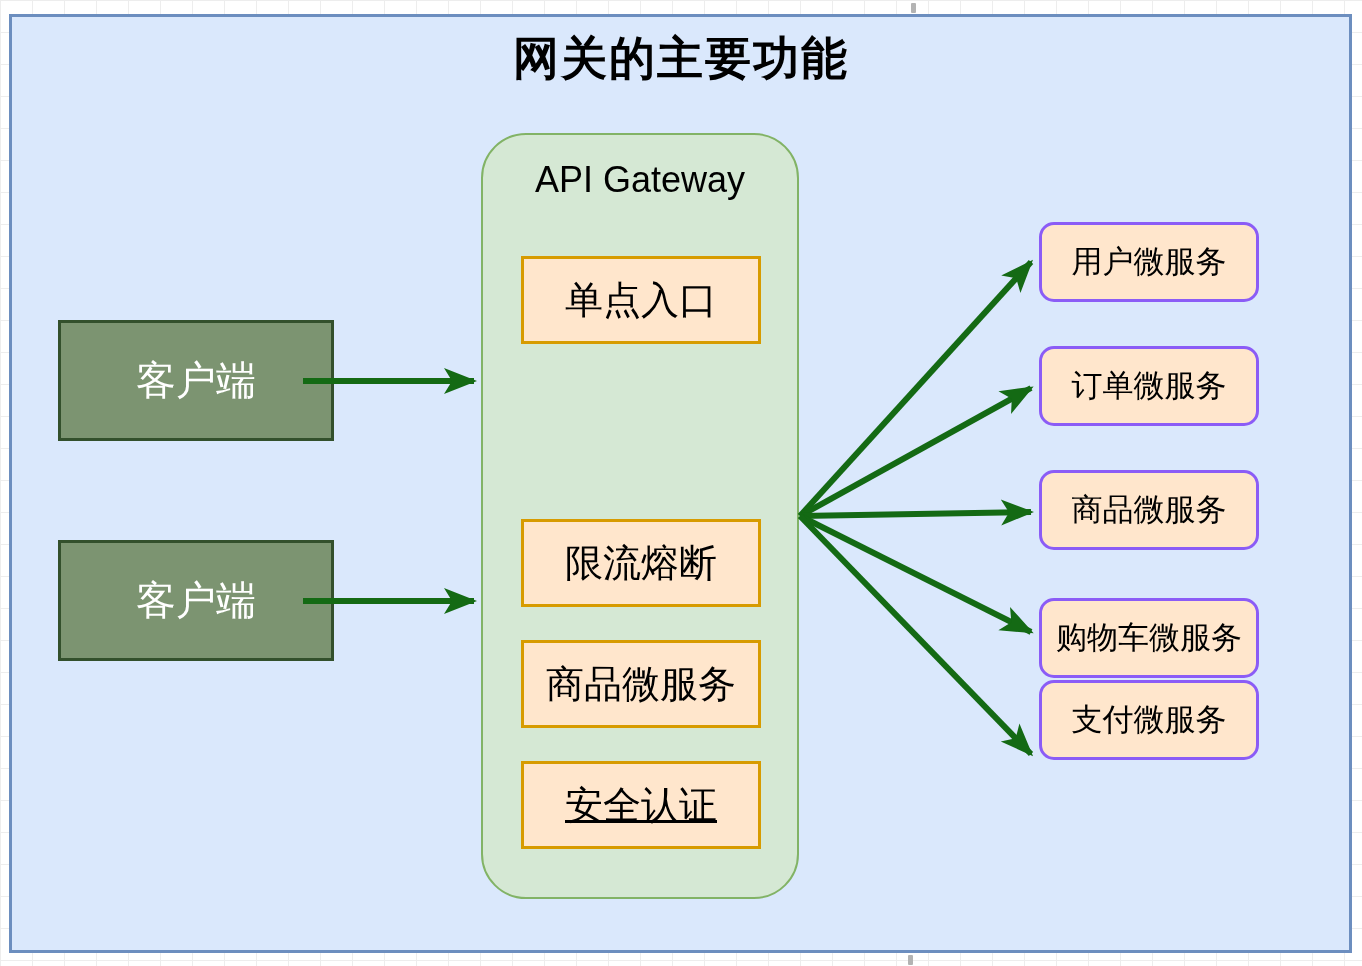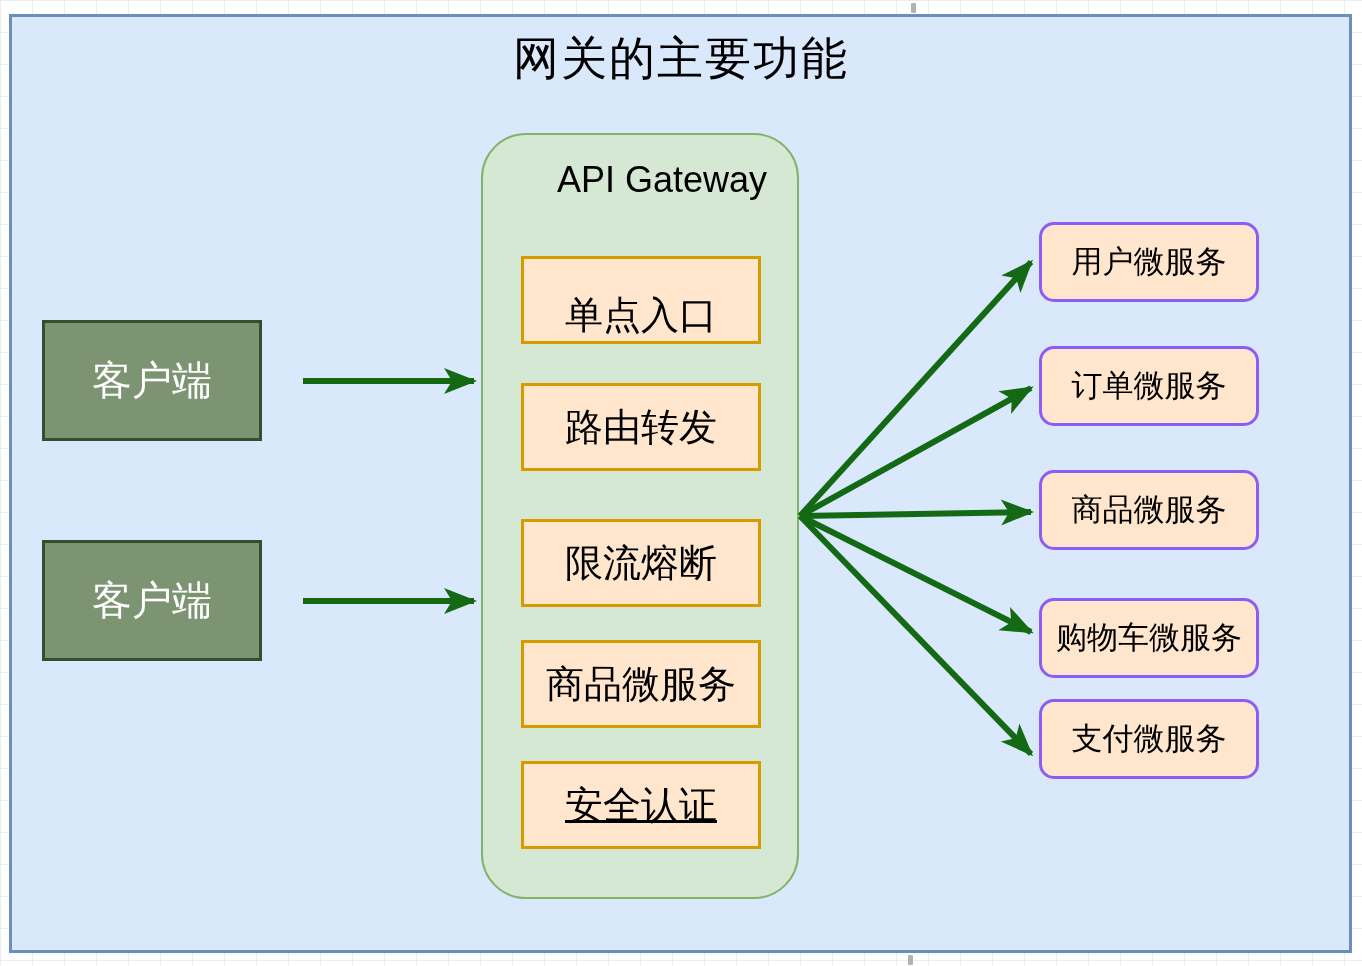"网关的主要功能" .diagram-title { font-weight: normal -> bold }
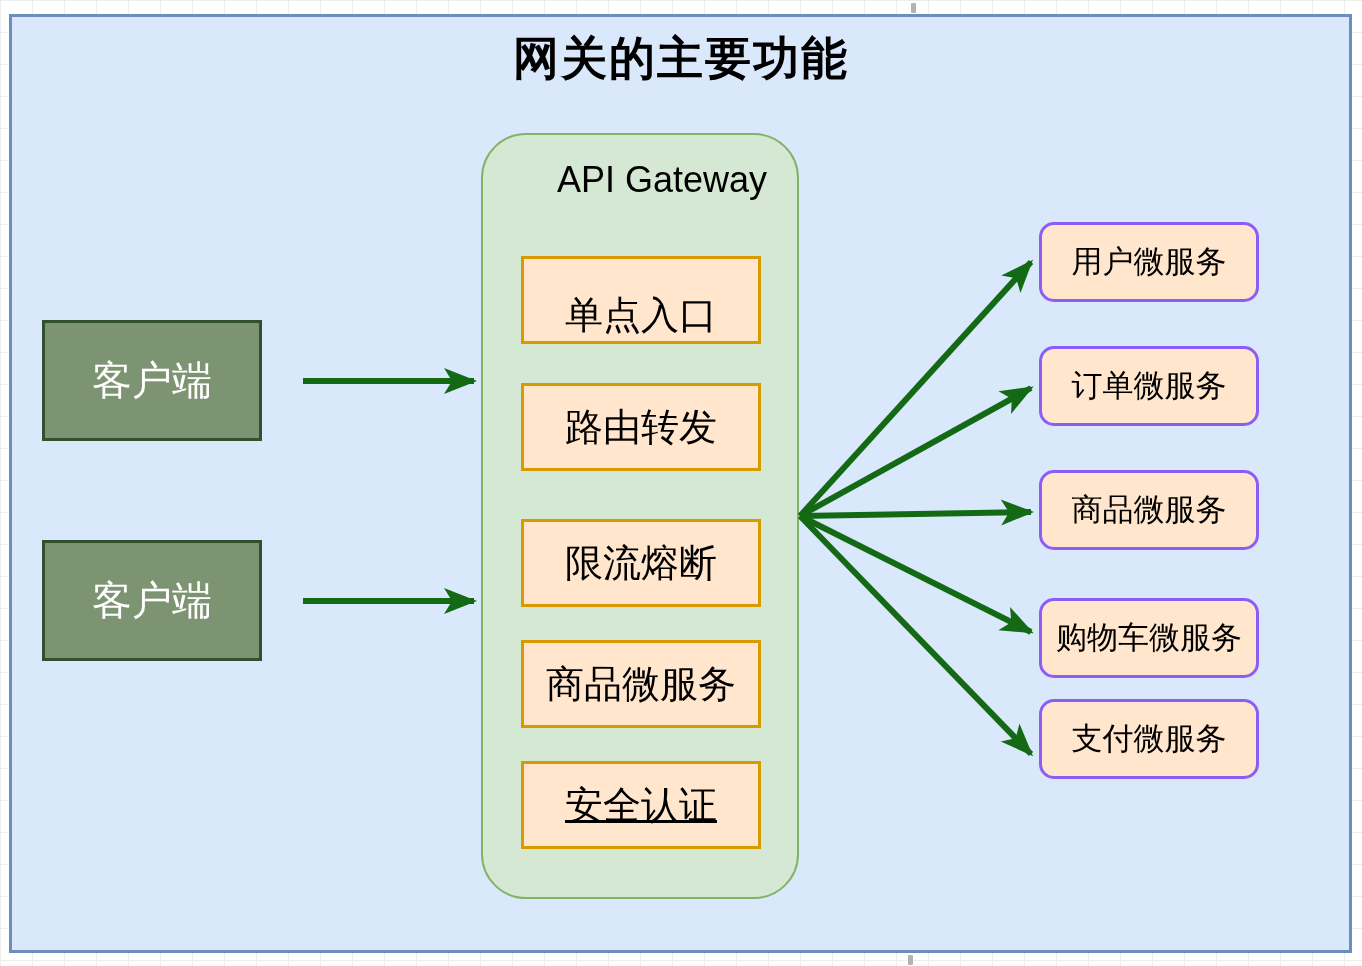"API Gateway" .gateway-title { margin-left: 22px -> none }
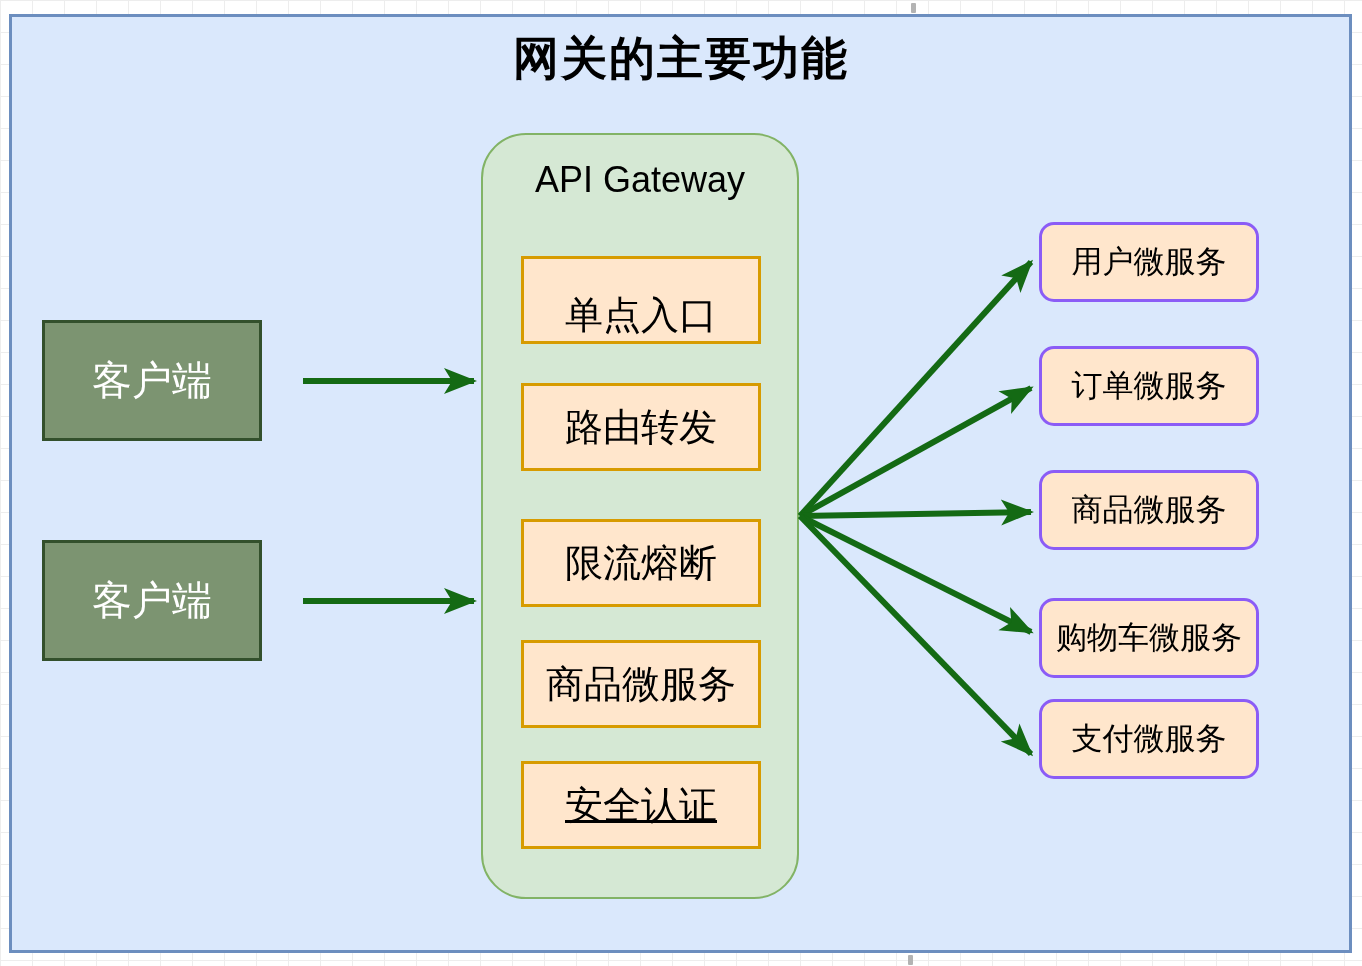"单点入口" .fn-box.f0 { align-items: flex-end -> none }
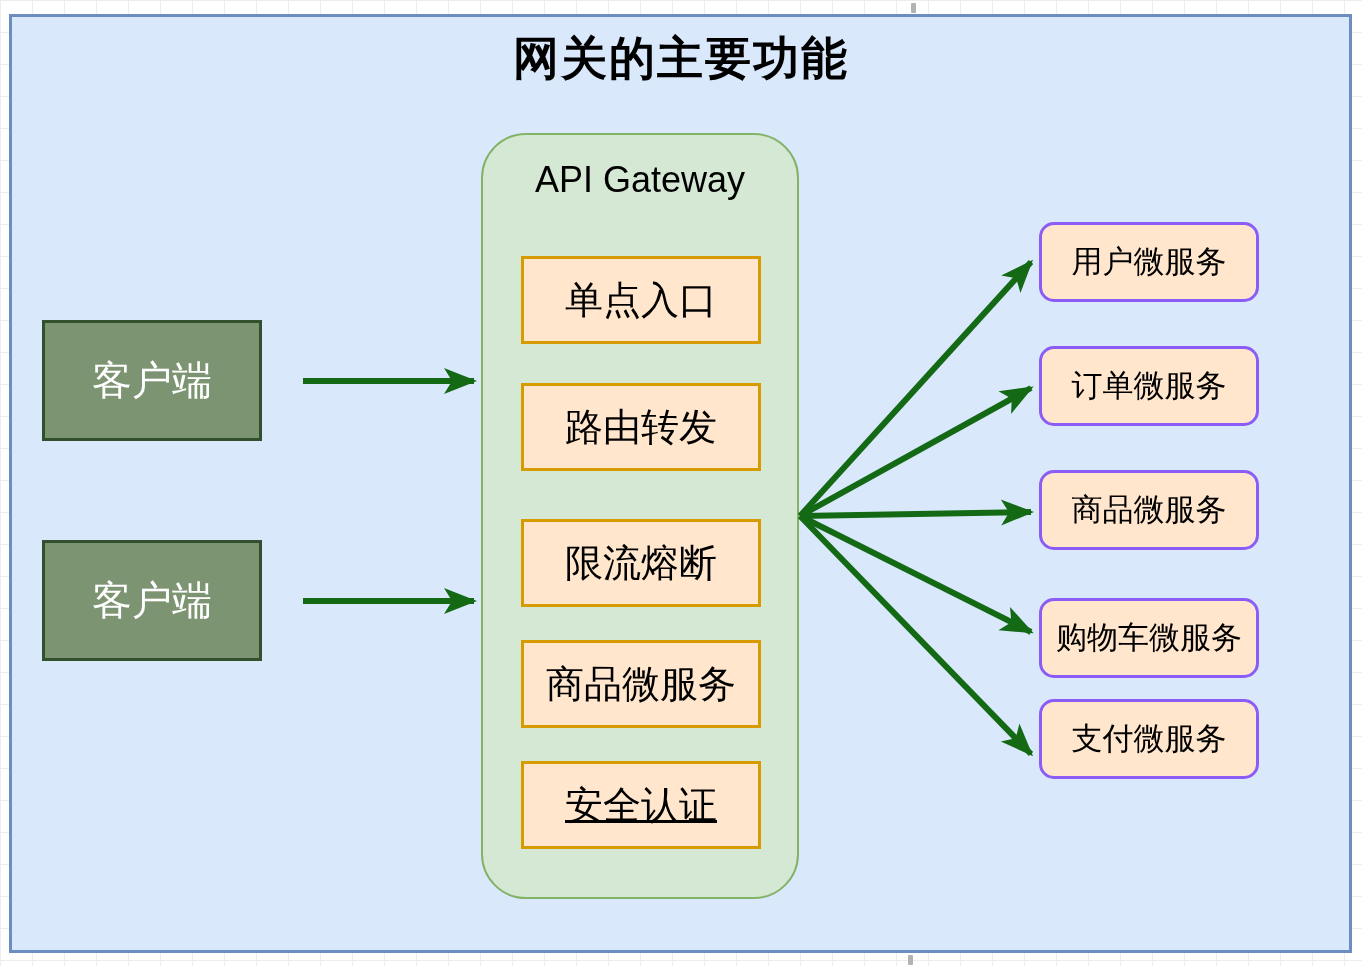"客户端" .client-box { left: 42px -> 58px; width: 220px -> 276px }
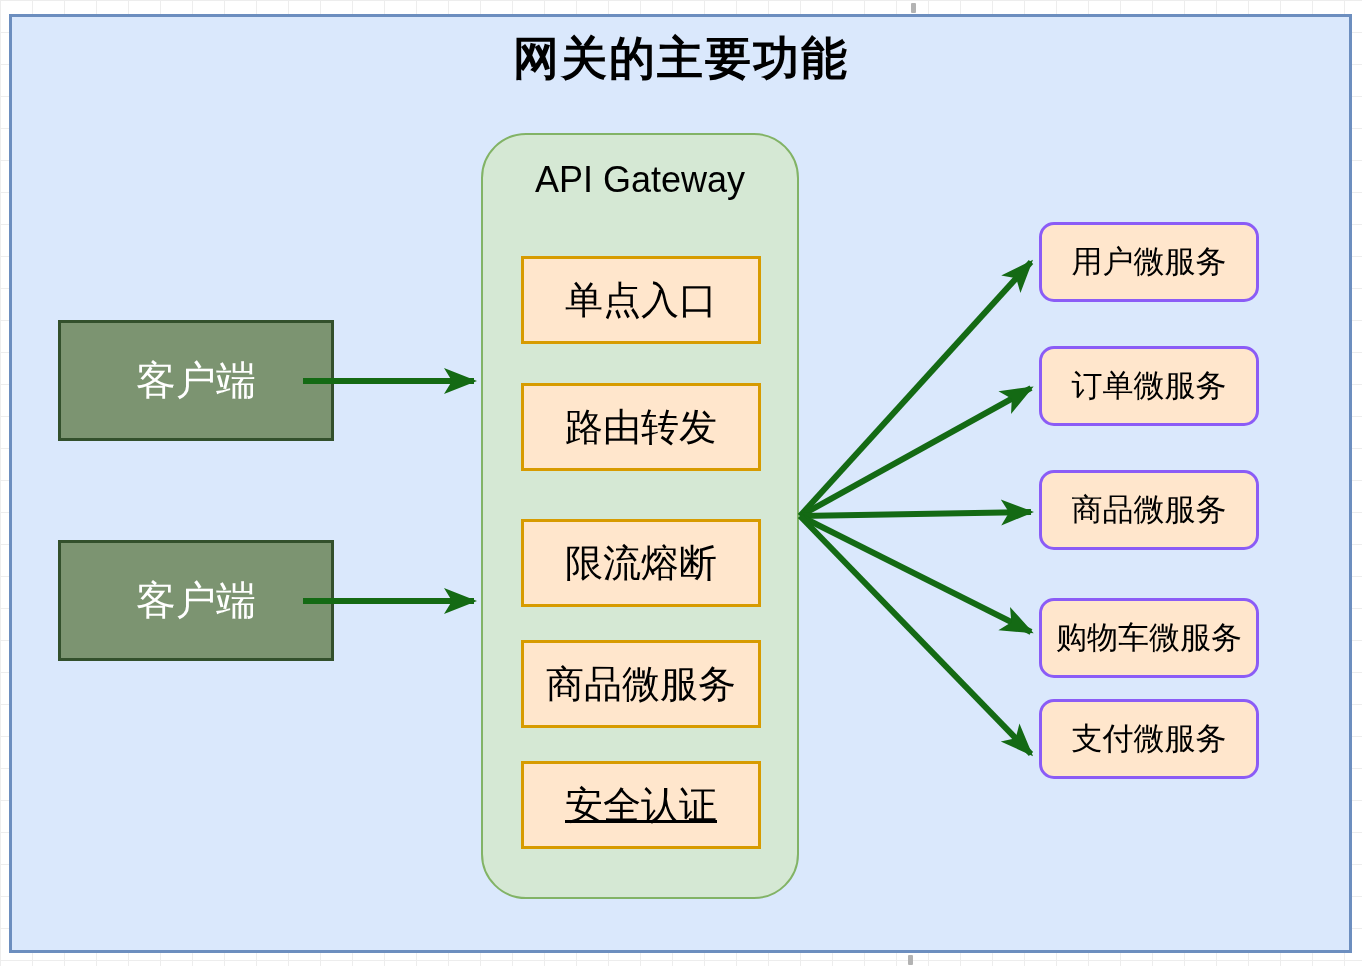"路由转发" div.node { html: <div> <span>路由转发</span> </div> -> none }
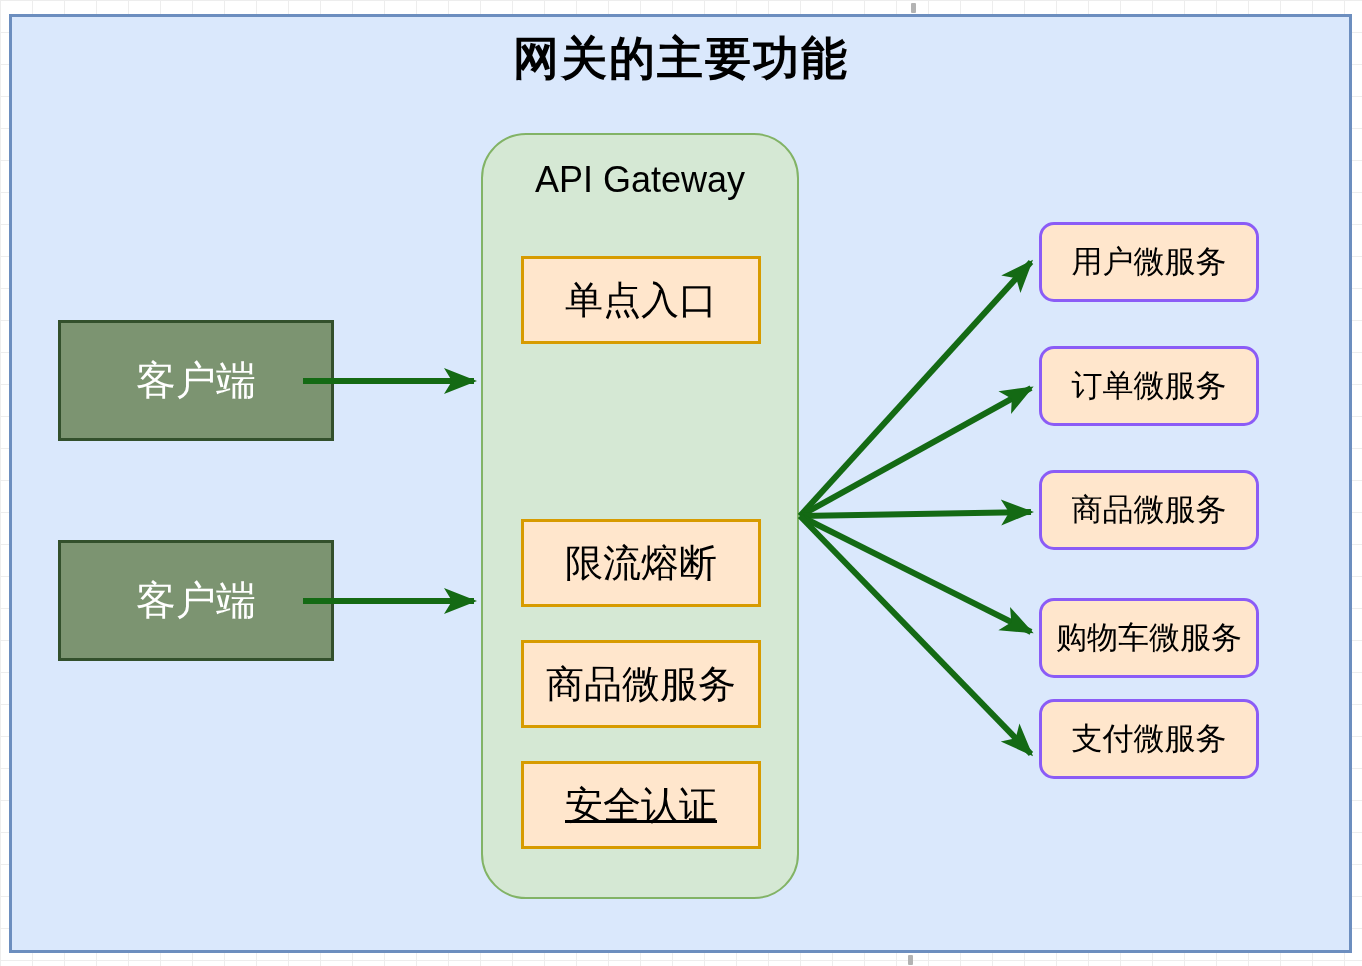"支付微服务" .ms-box.m4 { top: 699px -> 680px }
